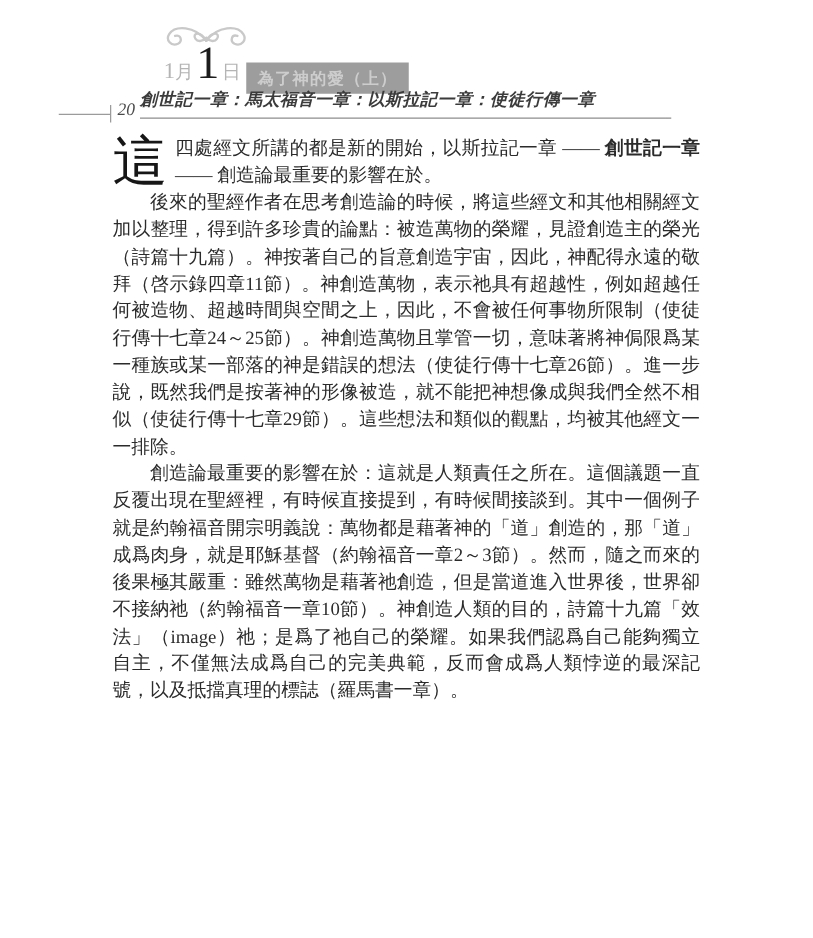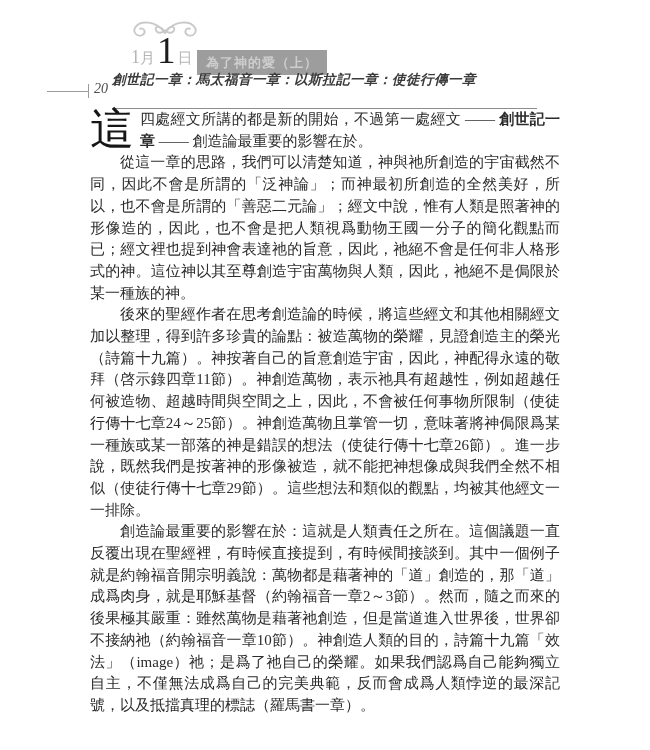"創世記一章：馬太福音一章：以斯拉記一章：使徒行傳一章" .readings { padding-bottom: 19px -> 5px }
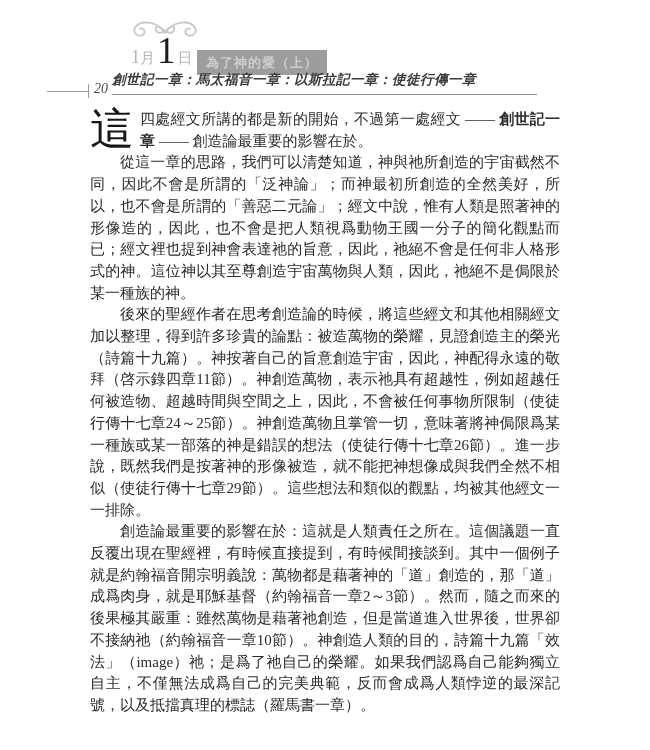"四處經文所講的都是新的開始，不過第一處經文 ——" span { text: 不過第一處經文 -> 以斯拉記一章 }
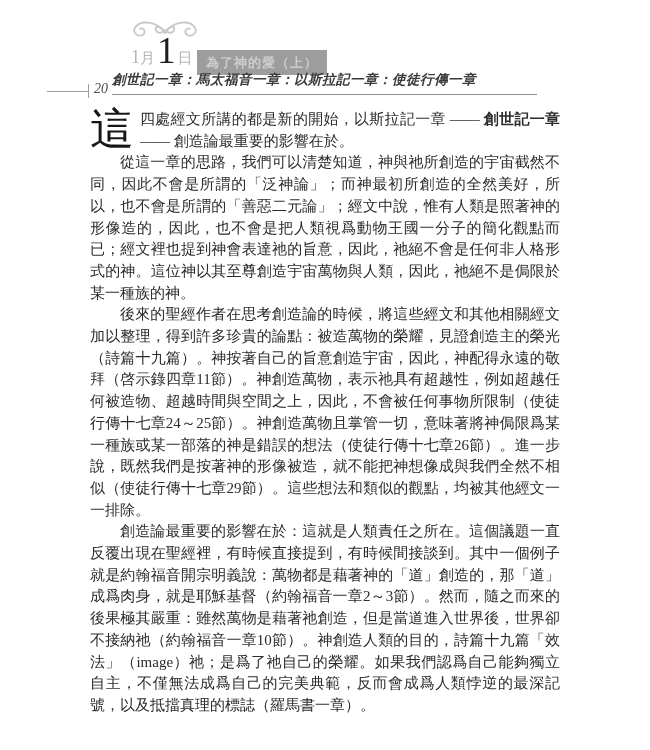"從這一章的思路，我們可以清楚知道，神與祂所創造的宇宙截然不同，因此不會是所謂的「" p { html: <p>從這一章的思路，我們可以清楚知道，神與祂所創造的宇宙截然不同，因此不會是所謂的「泛神論」；而神最初所創造的全然美好，所以，也不會是所謂的「善惡二元論」；經文中說，惟有人類是照著神的形像造的，因此，也不會是把人類視爲動物王國一分子的簡化觀點而已；經文裡也提到神會表達祂的旨意，因此，祂絕不會是任何非人格形式的神。這位神以其至尊創造宇宙萬物與人類，因此，祂絕不是侷限於某一種族的神。</p> -> none }
